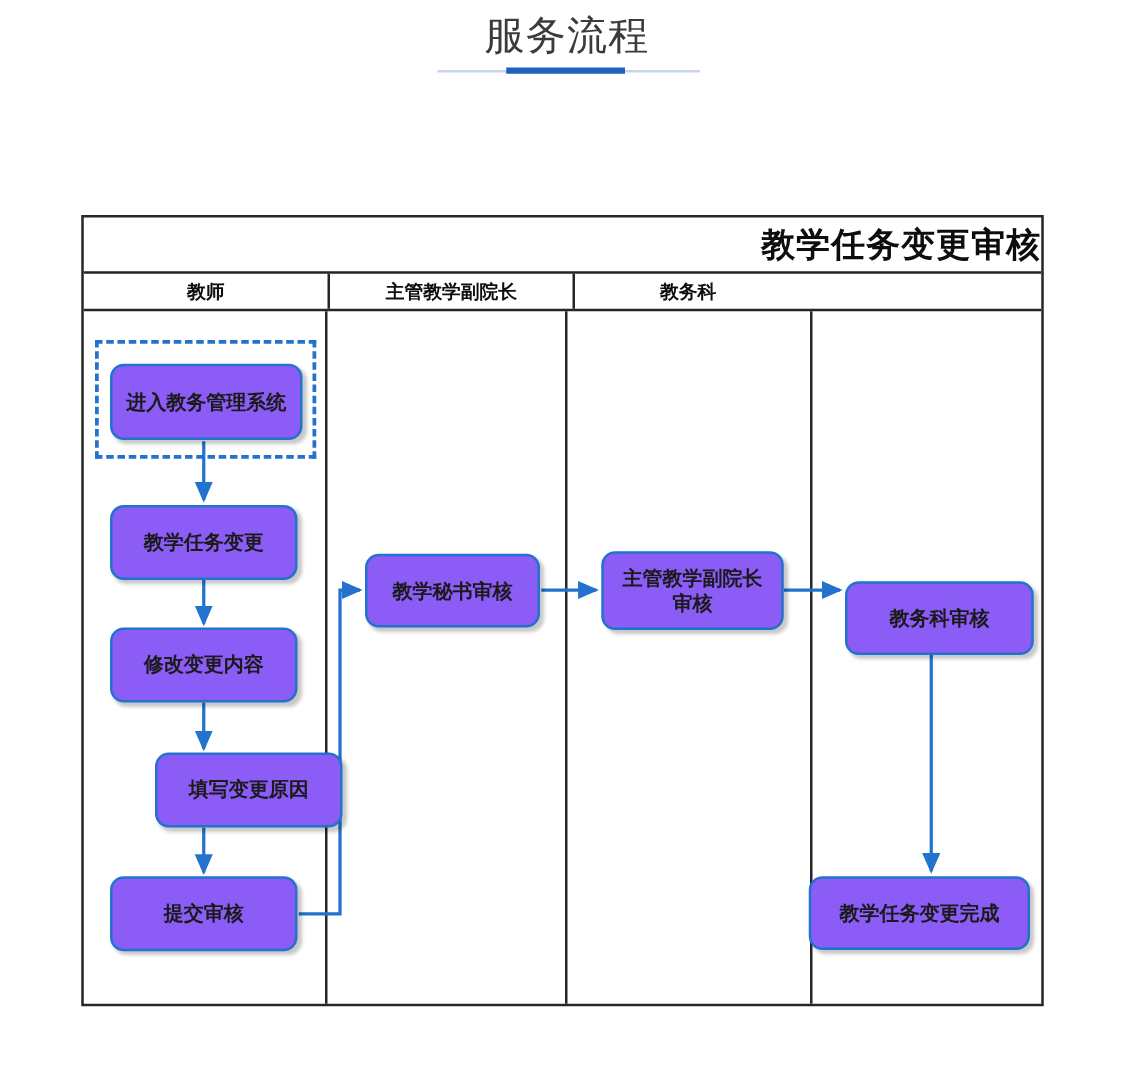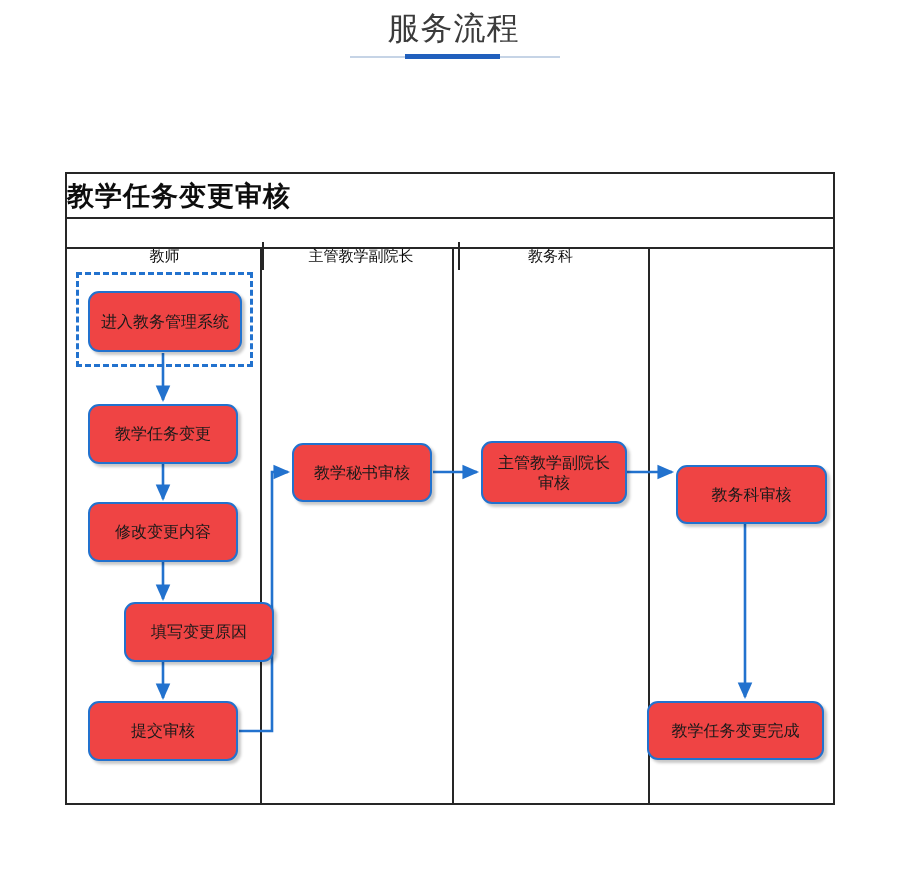"教学任务变更审核" #lane-title-row { justify-content: flex-start -> flex-end }
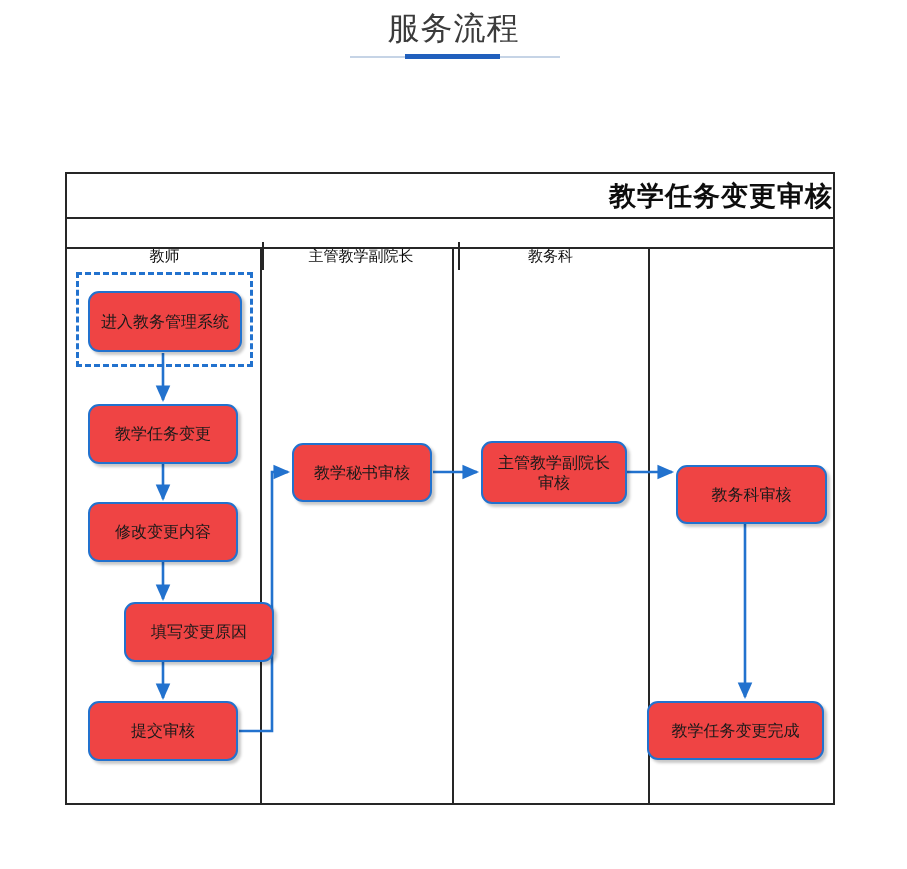"教师" #lane-header-row .lane-header { font-weight: normal -> bold; margin-top: 23px -> none }
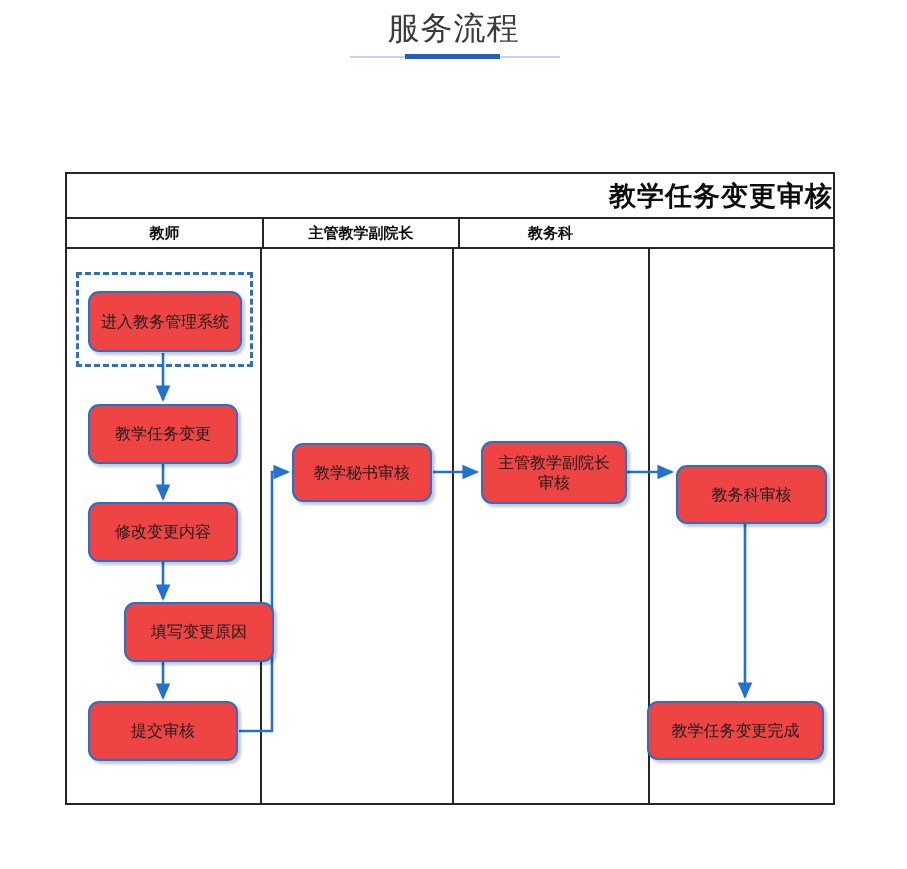"进入教务管理系统" .node { background: #ef4444 -> #8b5cf6; font-weight: none -> bold }
